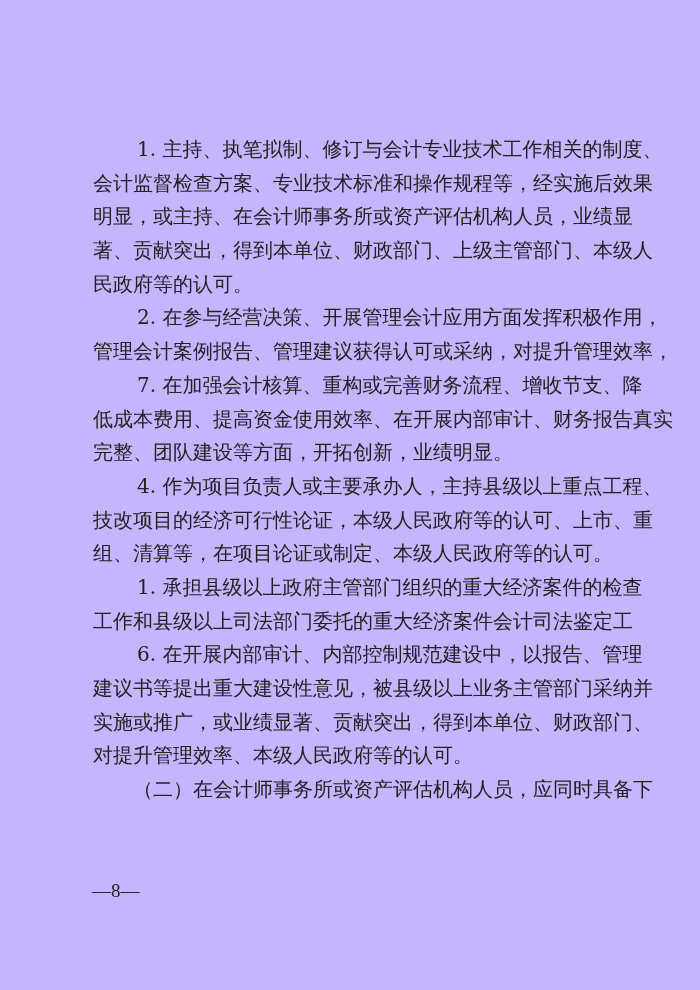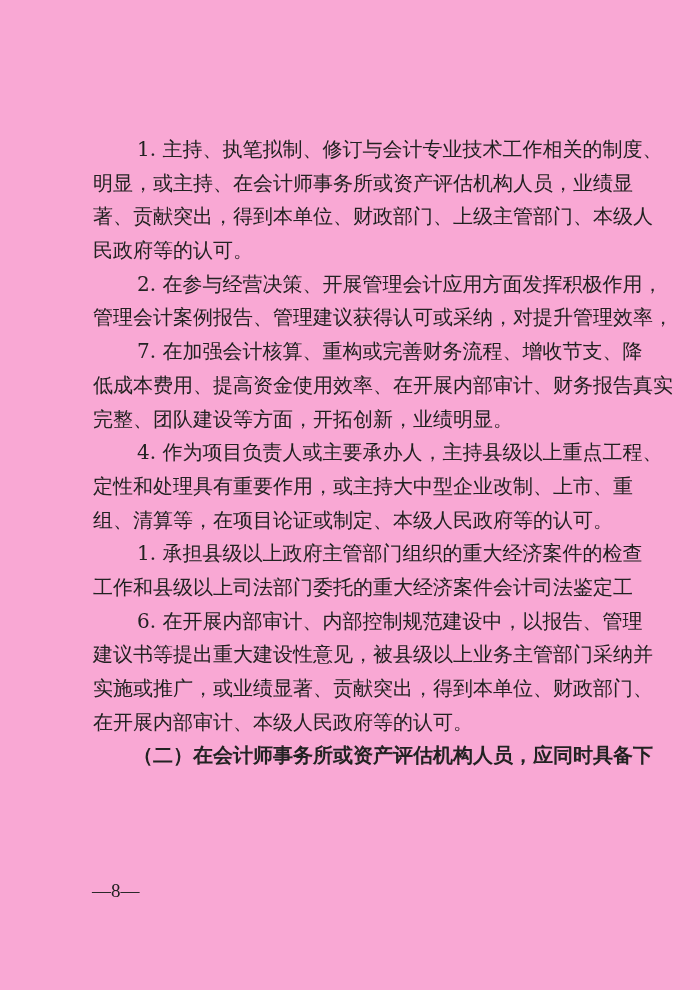"1. 主持、执笔拟制、修订与会计专业技术工作相关的制度、" .page { background: #f9a8d4 -> #c4b5fd }
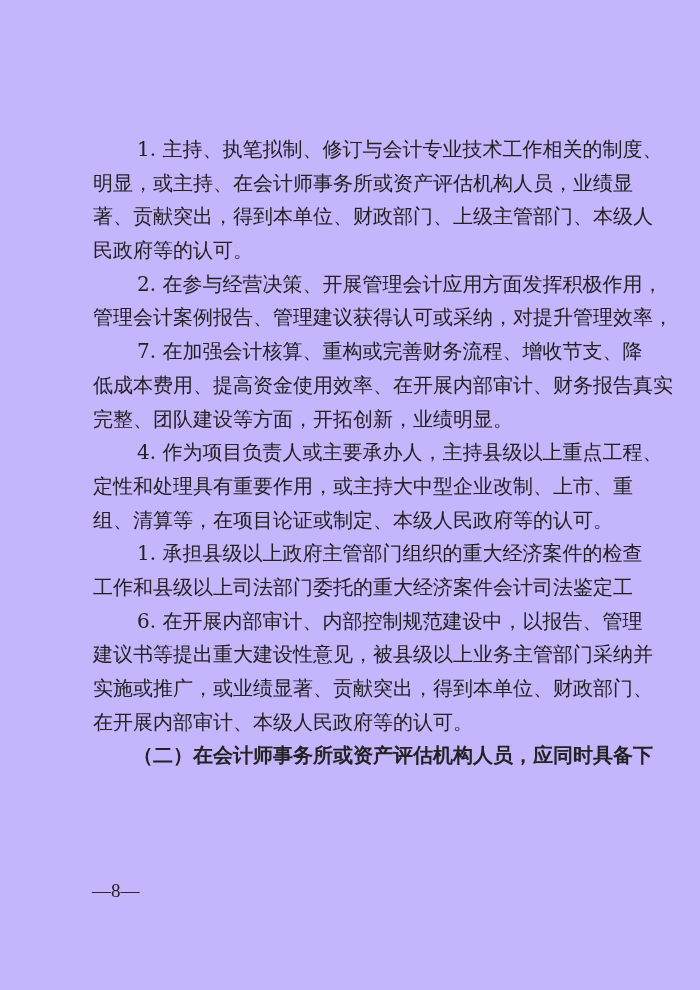"会计监督检查方案、专业技术标准和操作规程等，经实施后效果" div.line { html: none -> <div>会计监督检查方案、专业技术标准和操作规程等，经实施后效果</div> }
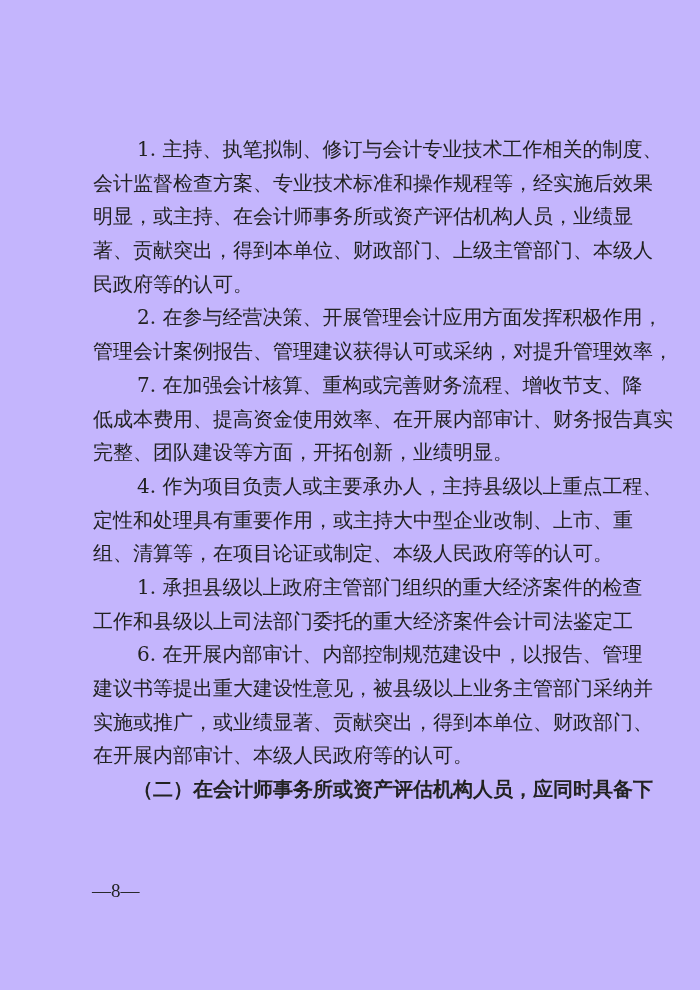"定性和处理具有重要作用，或主持大中型企业改制、上市、重" div.line { text: 定性和处理具有重要作用，或主持大中型企业改制 -> 技改项目的经济可行性论证，本级人民政府等的认可 }
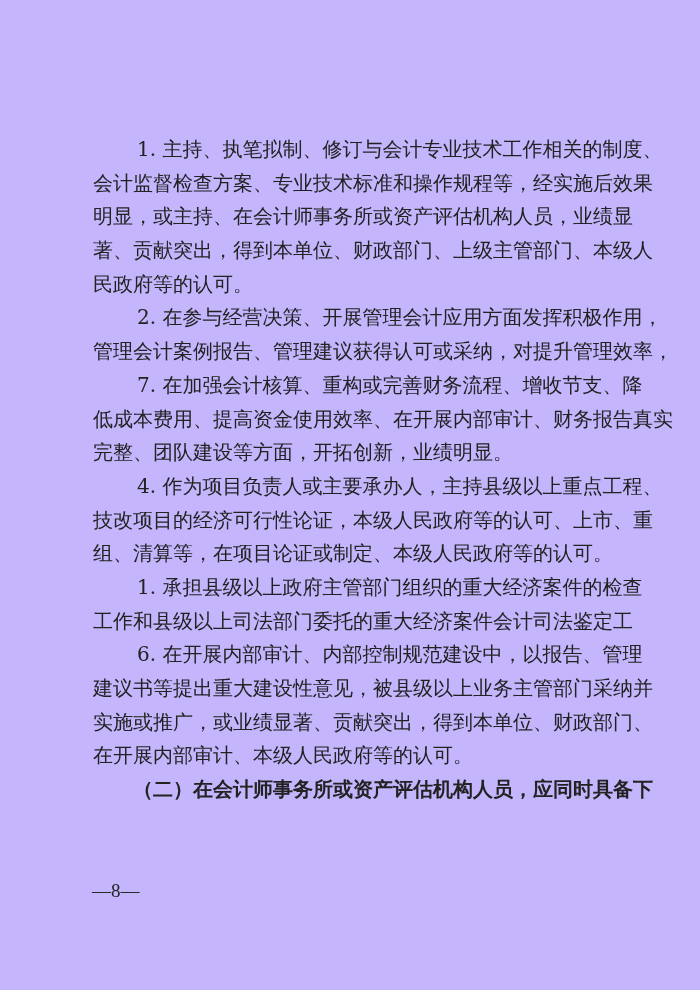"在开展内部审计、本级人民政府等的认可。" div.line { text: 在开展内部审计 -> 对提升管理效率 }
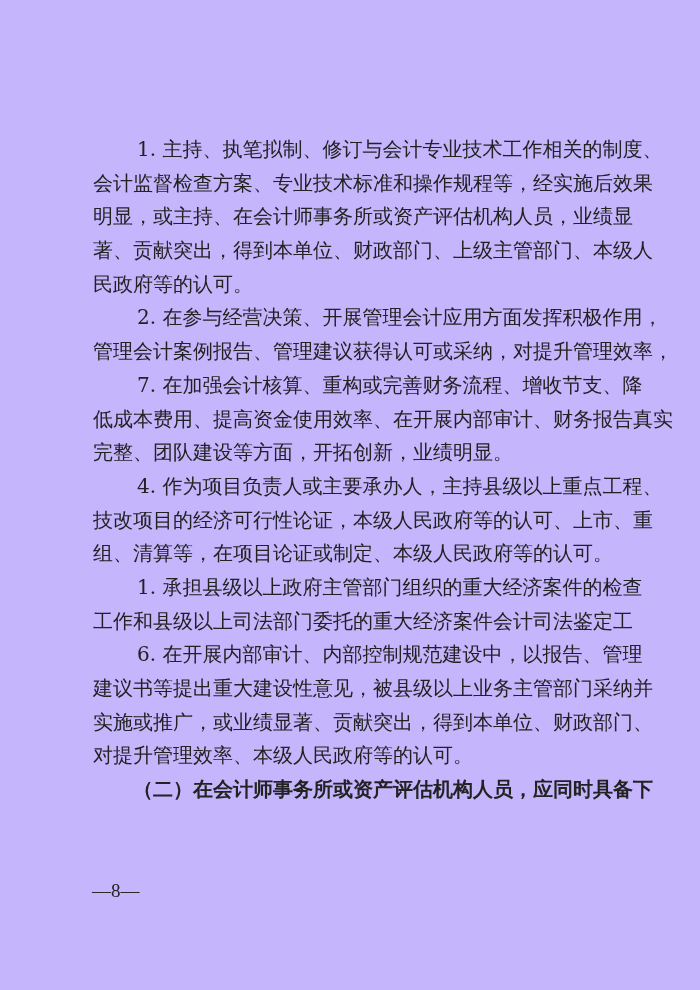"（二）在会计师事务所或资产评估机构人员，应同时具备下" .indent2 { font-weight: bold -> none }
